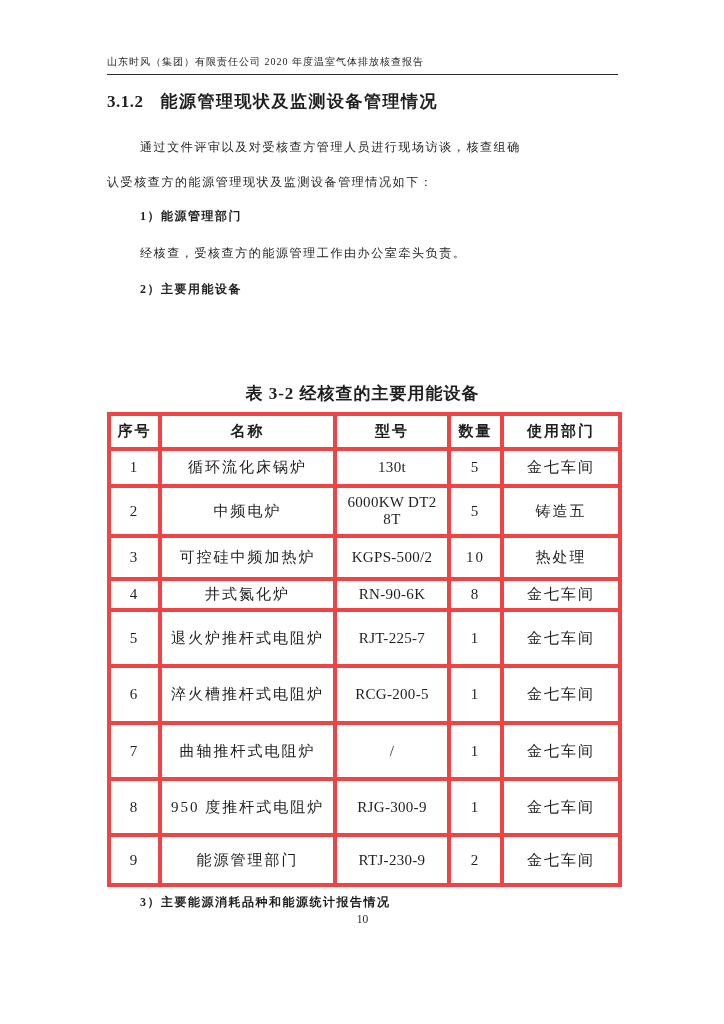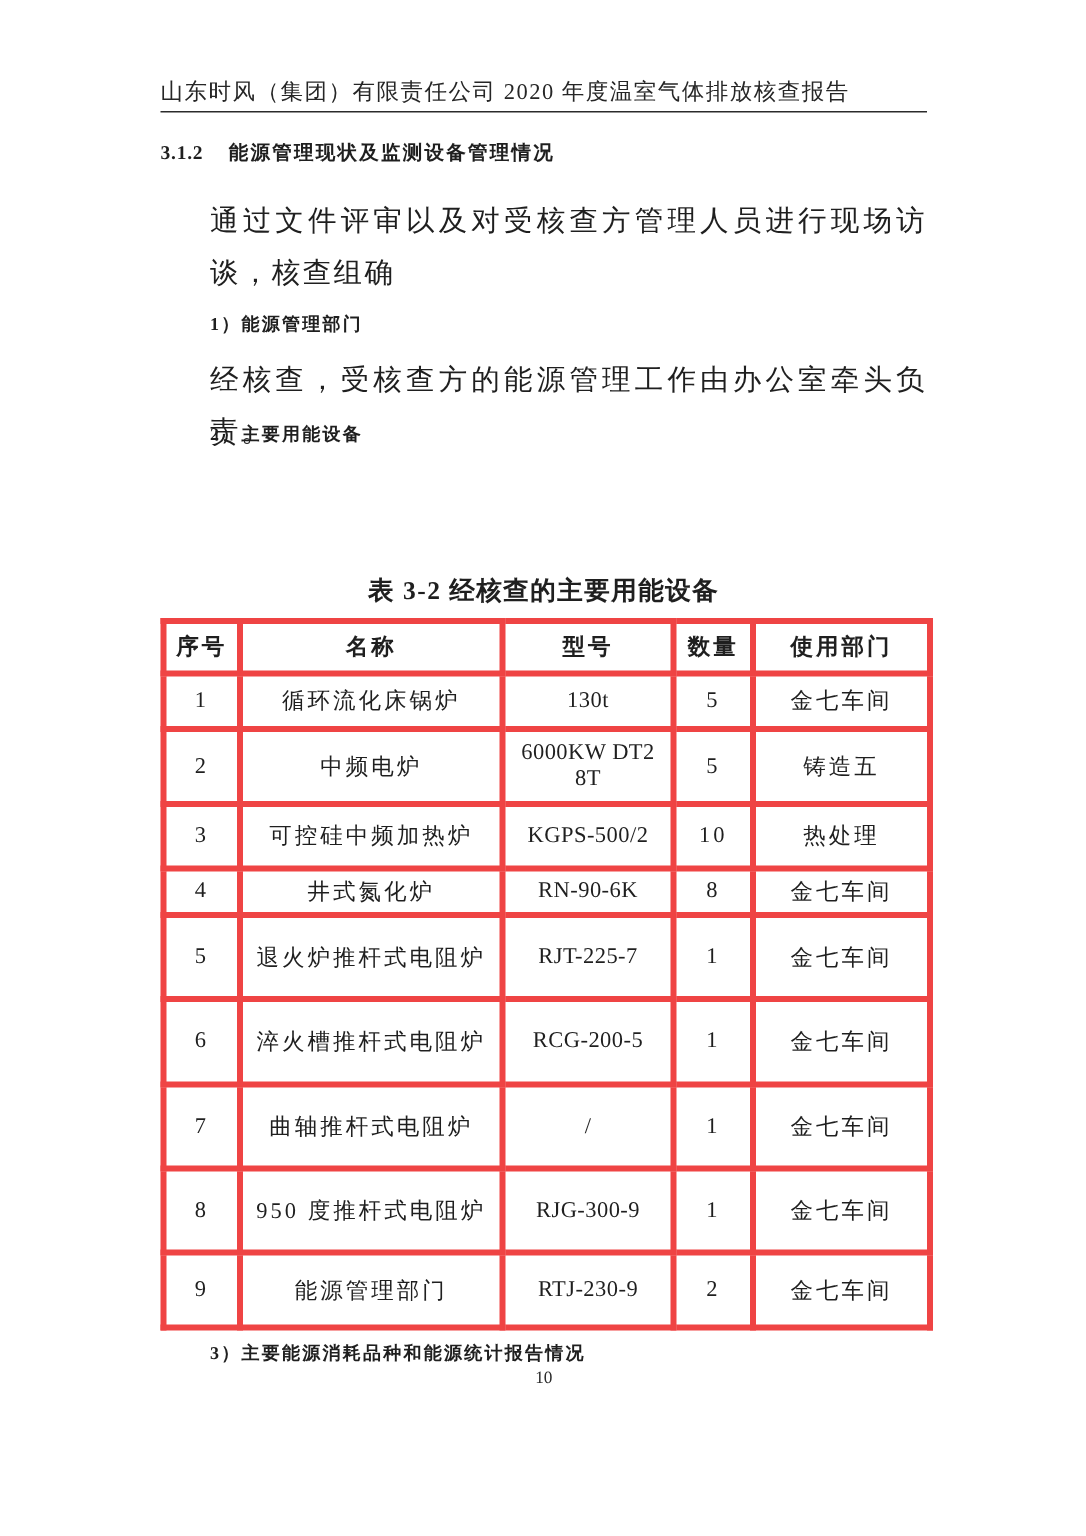"山东时风（集团）有限责任公司 2020 年度温室气体排放核查报告" .doc-header { font-size: 15px -> 10px }
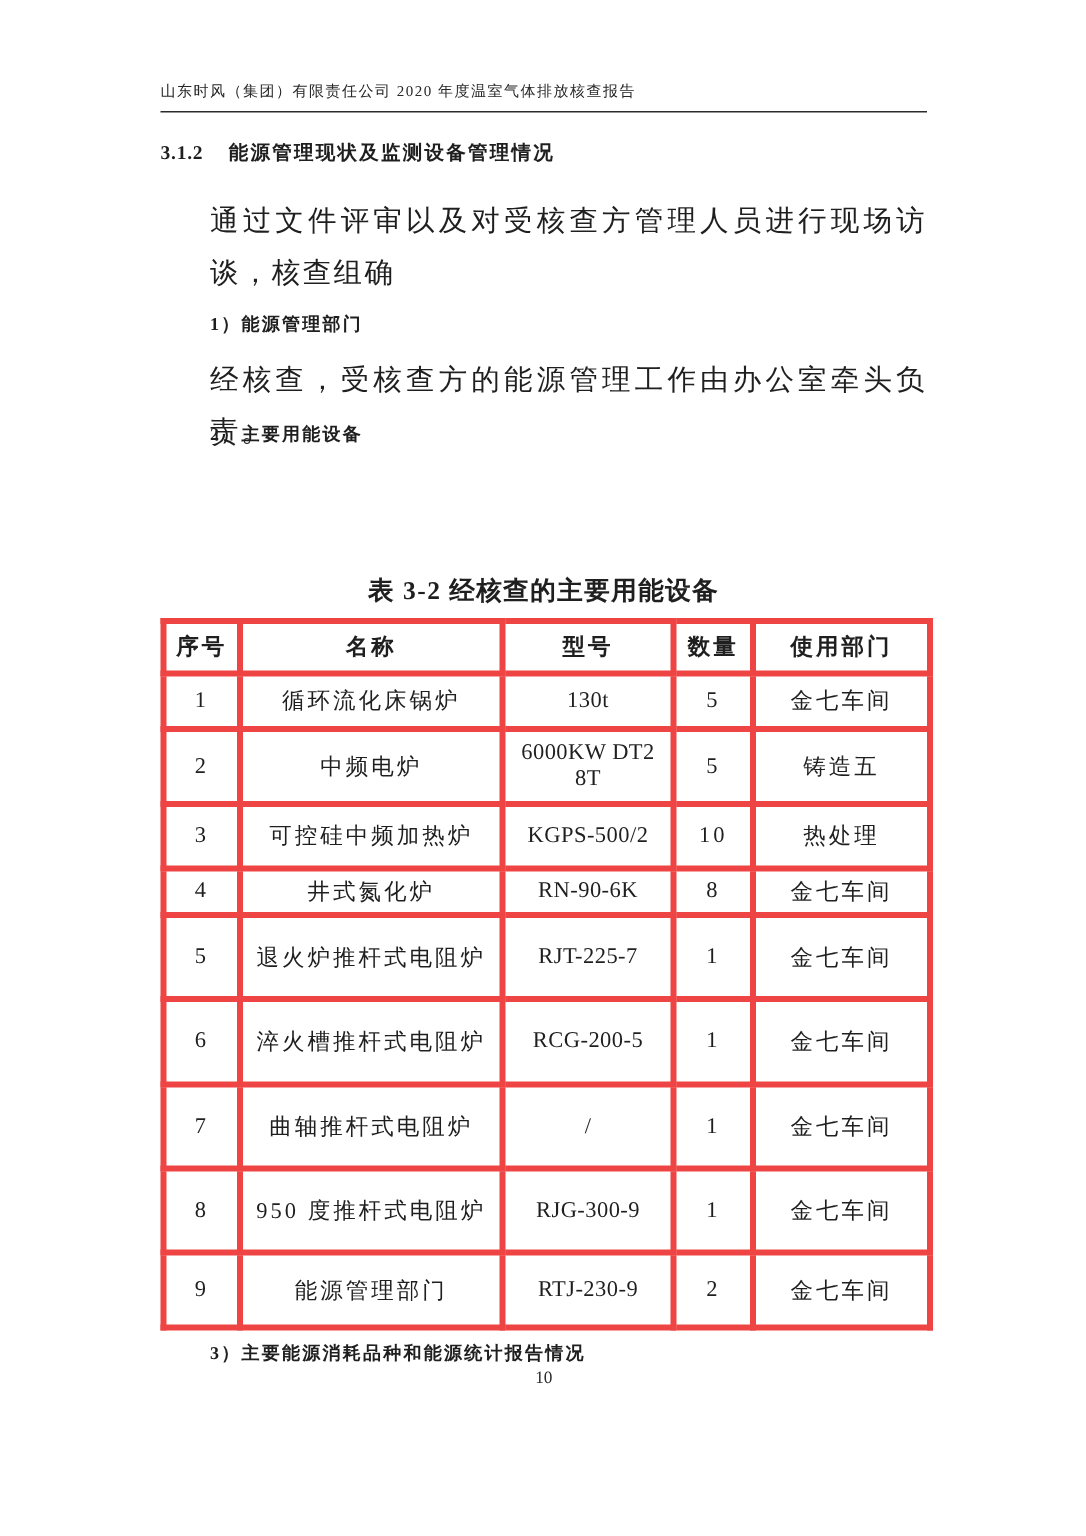"3.1.2 能源管理现状及监测设备管理情况" .section-heading { font-size: 13px -> 17px }
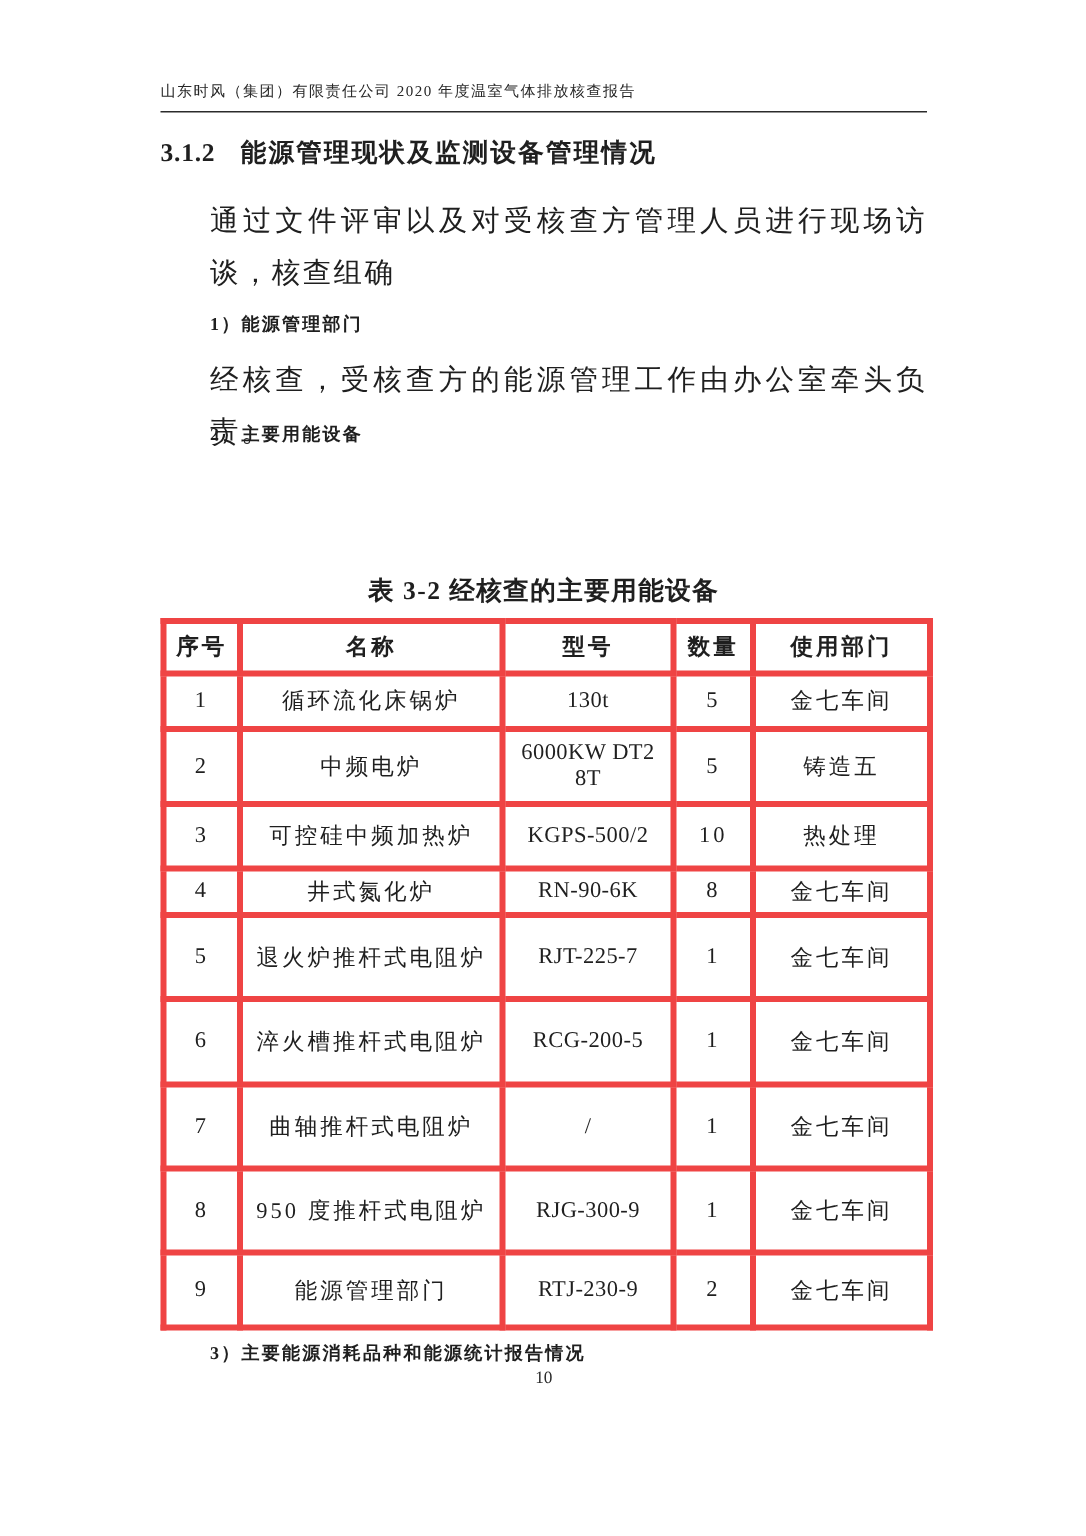"通过文件评审以及对受核查方管理人员进行现场访谈，核查组确" .para { font-size: 19px -> 12px }
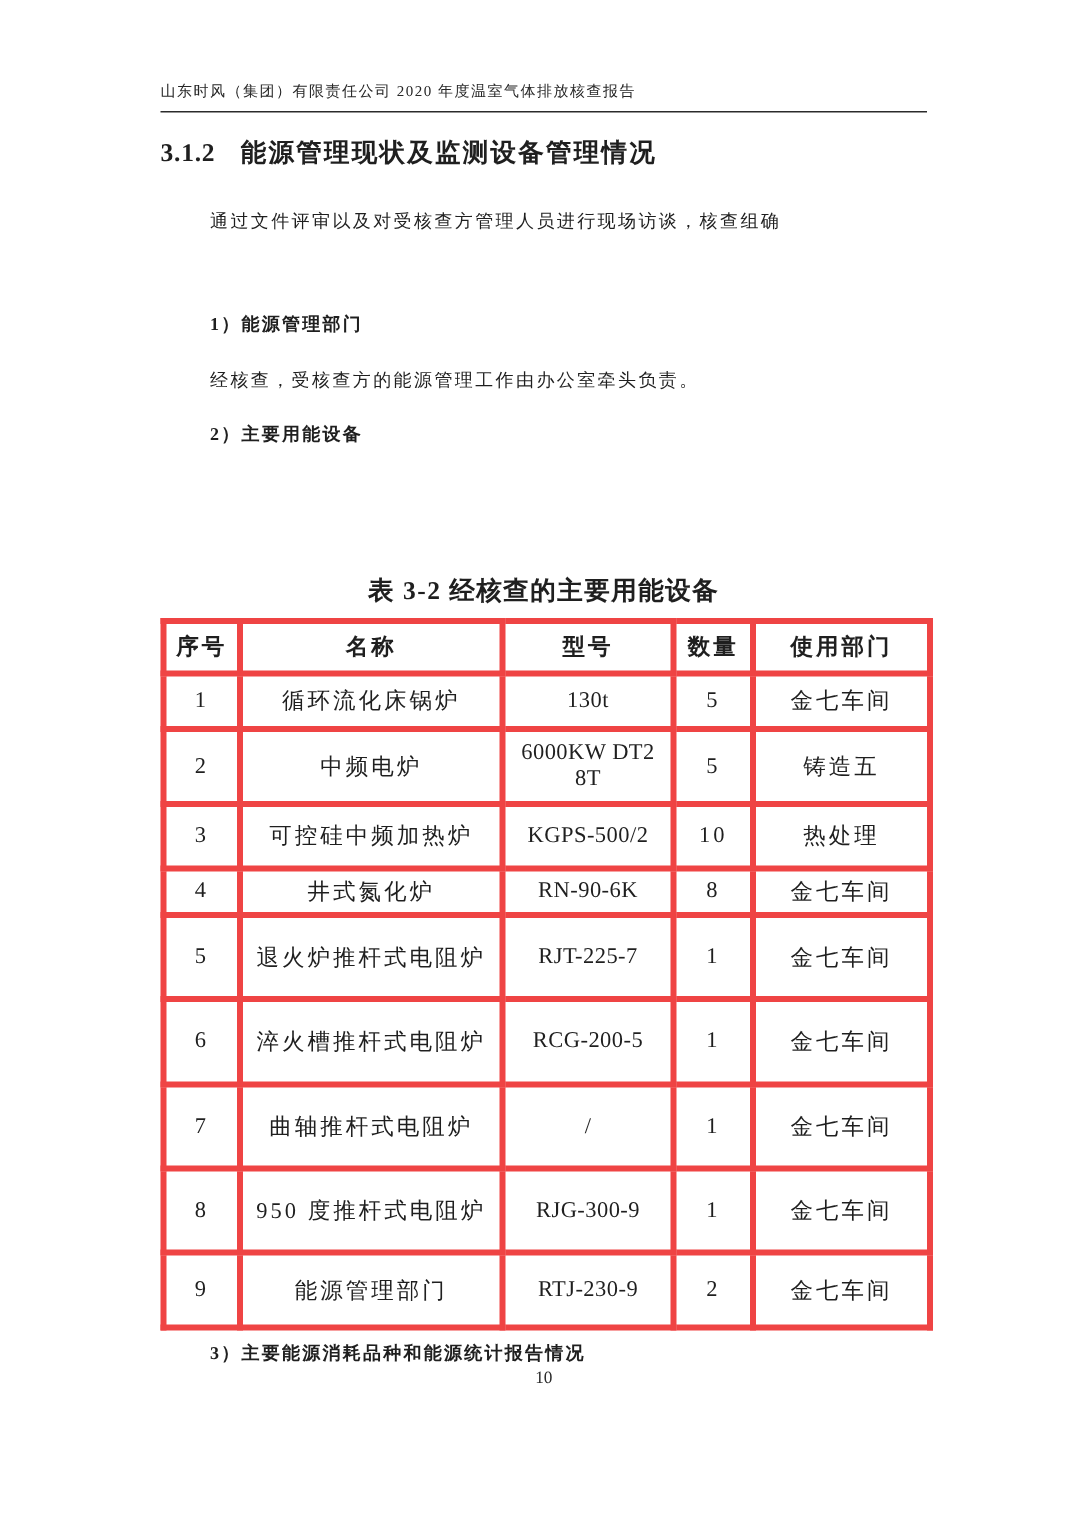"认受核查方的能源管理现状及监测设备管理情况如下：" div { html: none -> <div>认受核查方的能源管理现状及监测设备管理情况如下：</div> }
